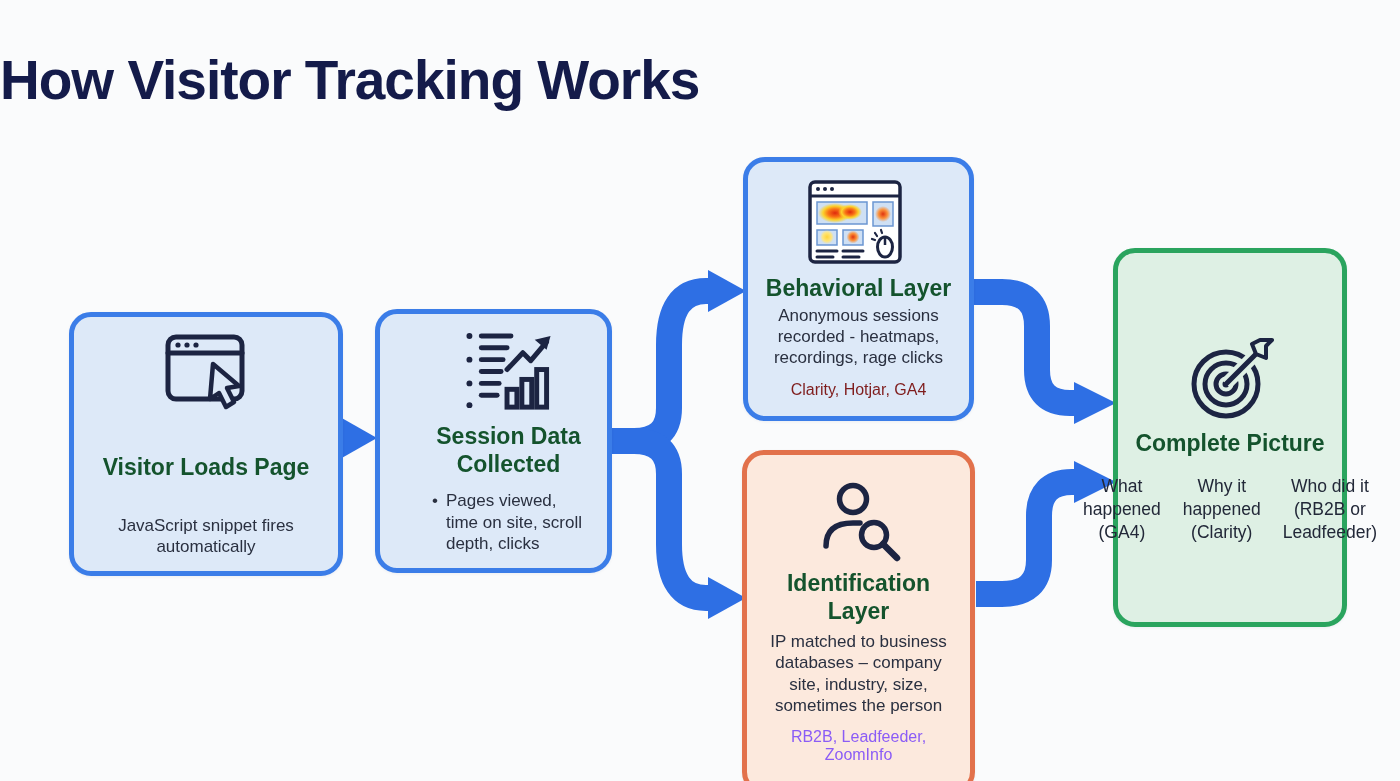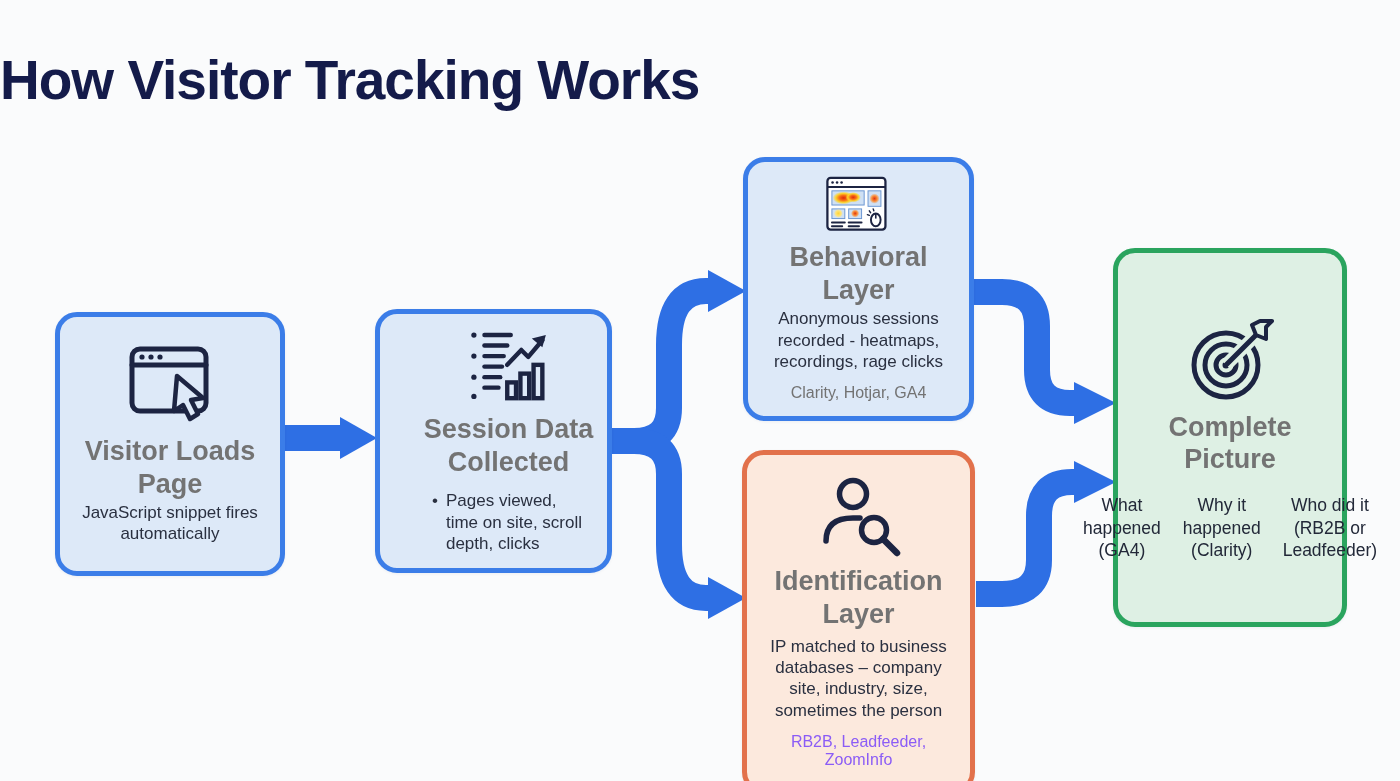"Behavioral Layer" .node h2 { color: #737373 -> #14532d; font-size: 27px -> 23px }
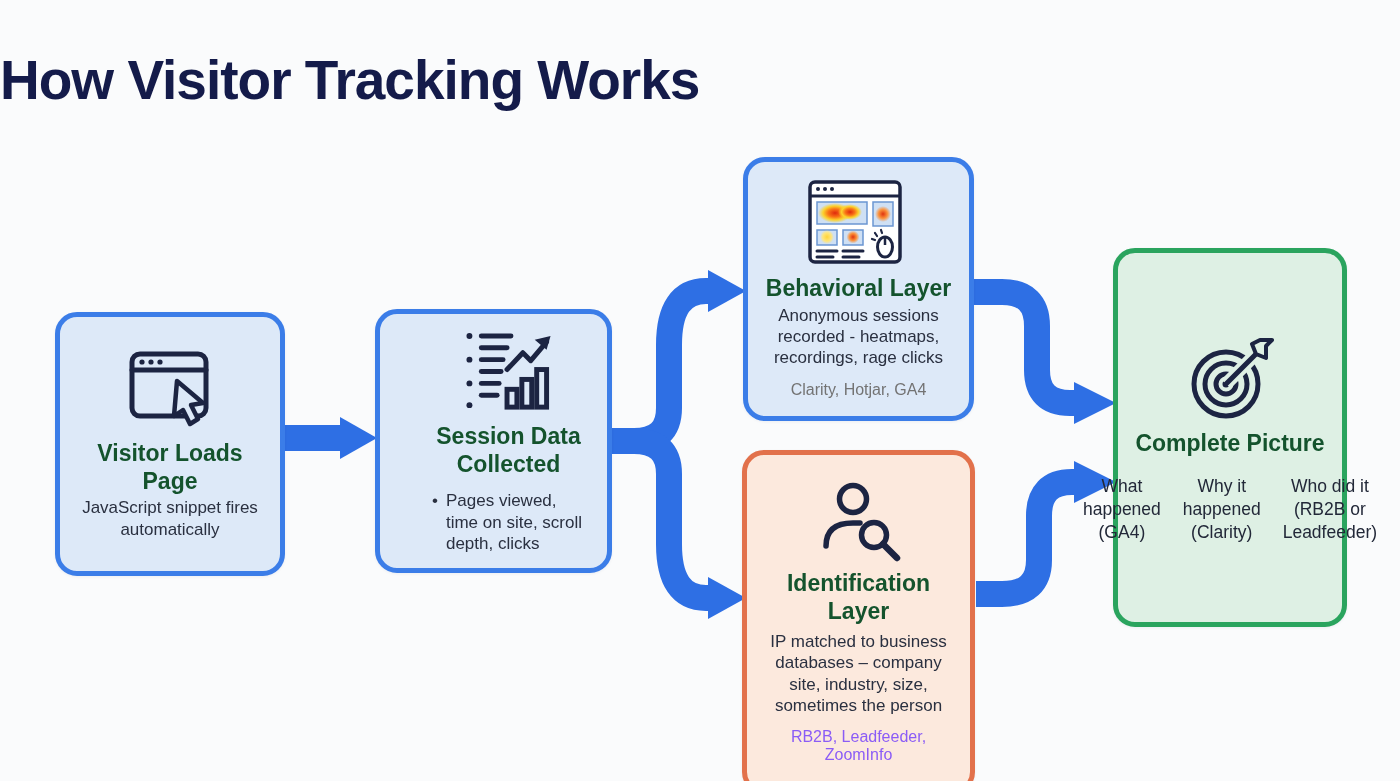"Clarity, Hotjar, GA4" .tools.blue-t { color: #737373 -> #7f1d1d }
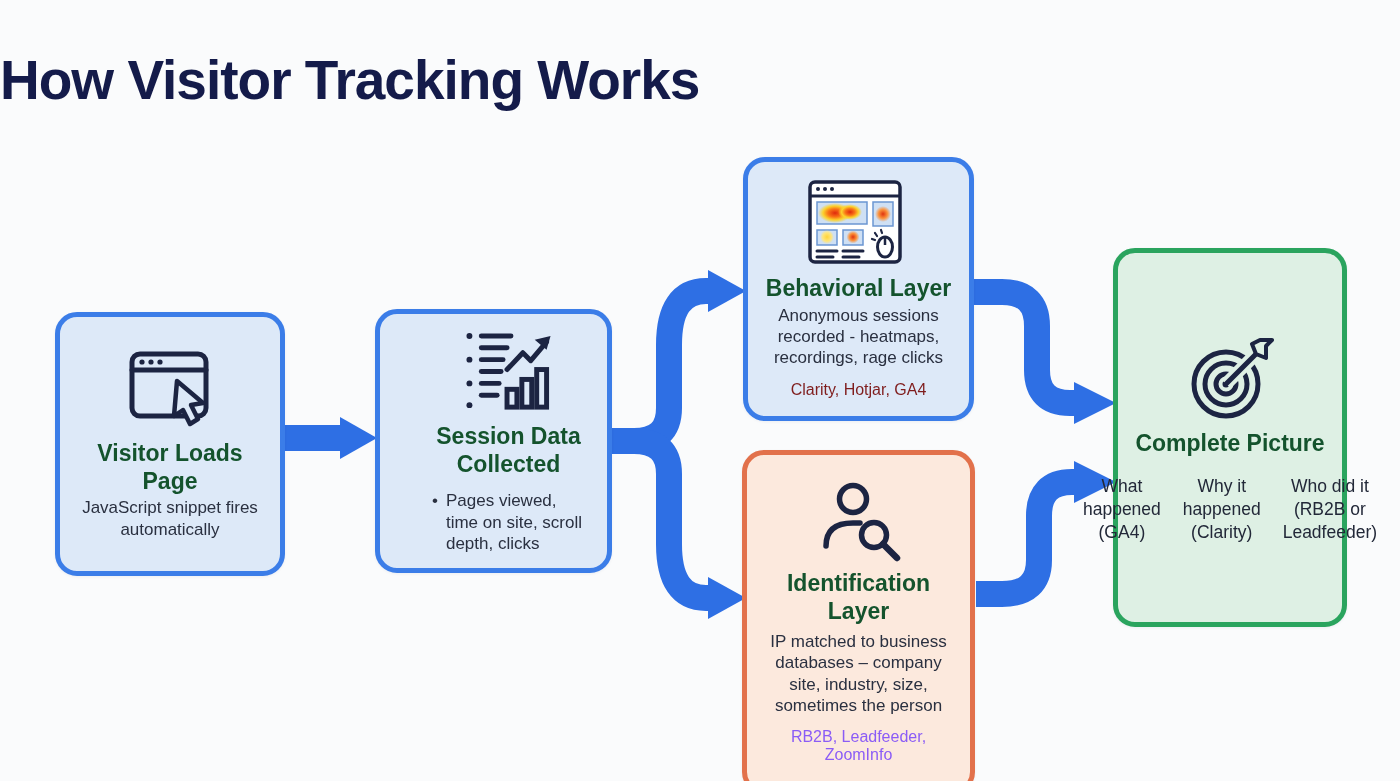"Visitor Loads Page" #visitor-box { justify-content: none -> space-between; left: 55px -> 69px; width: 230px -> 274px }
